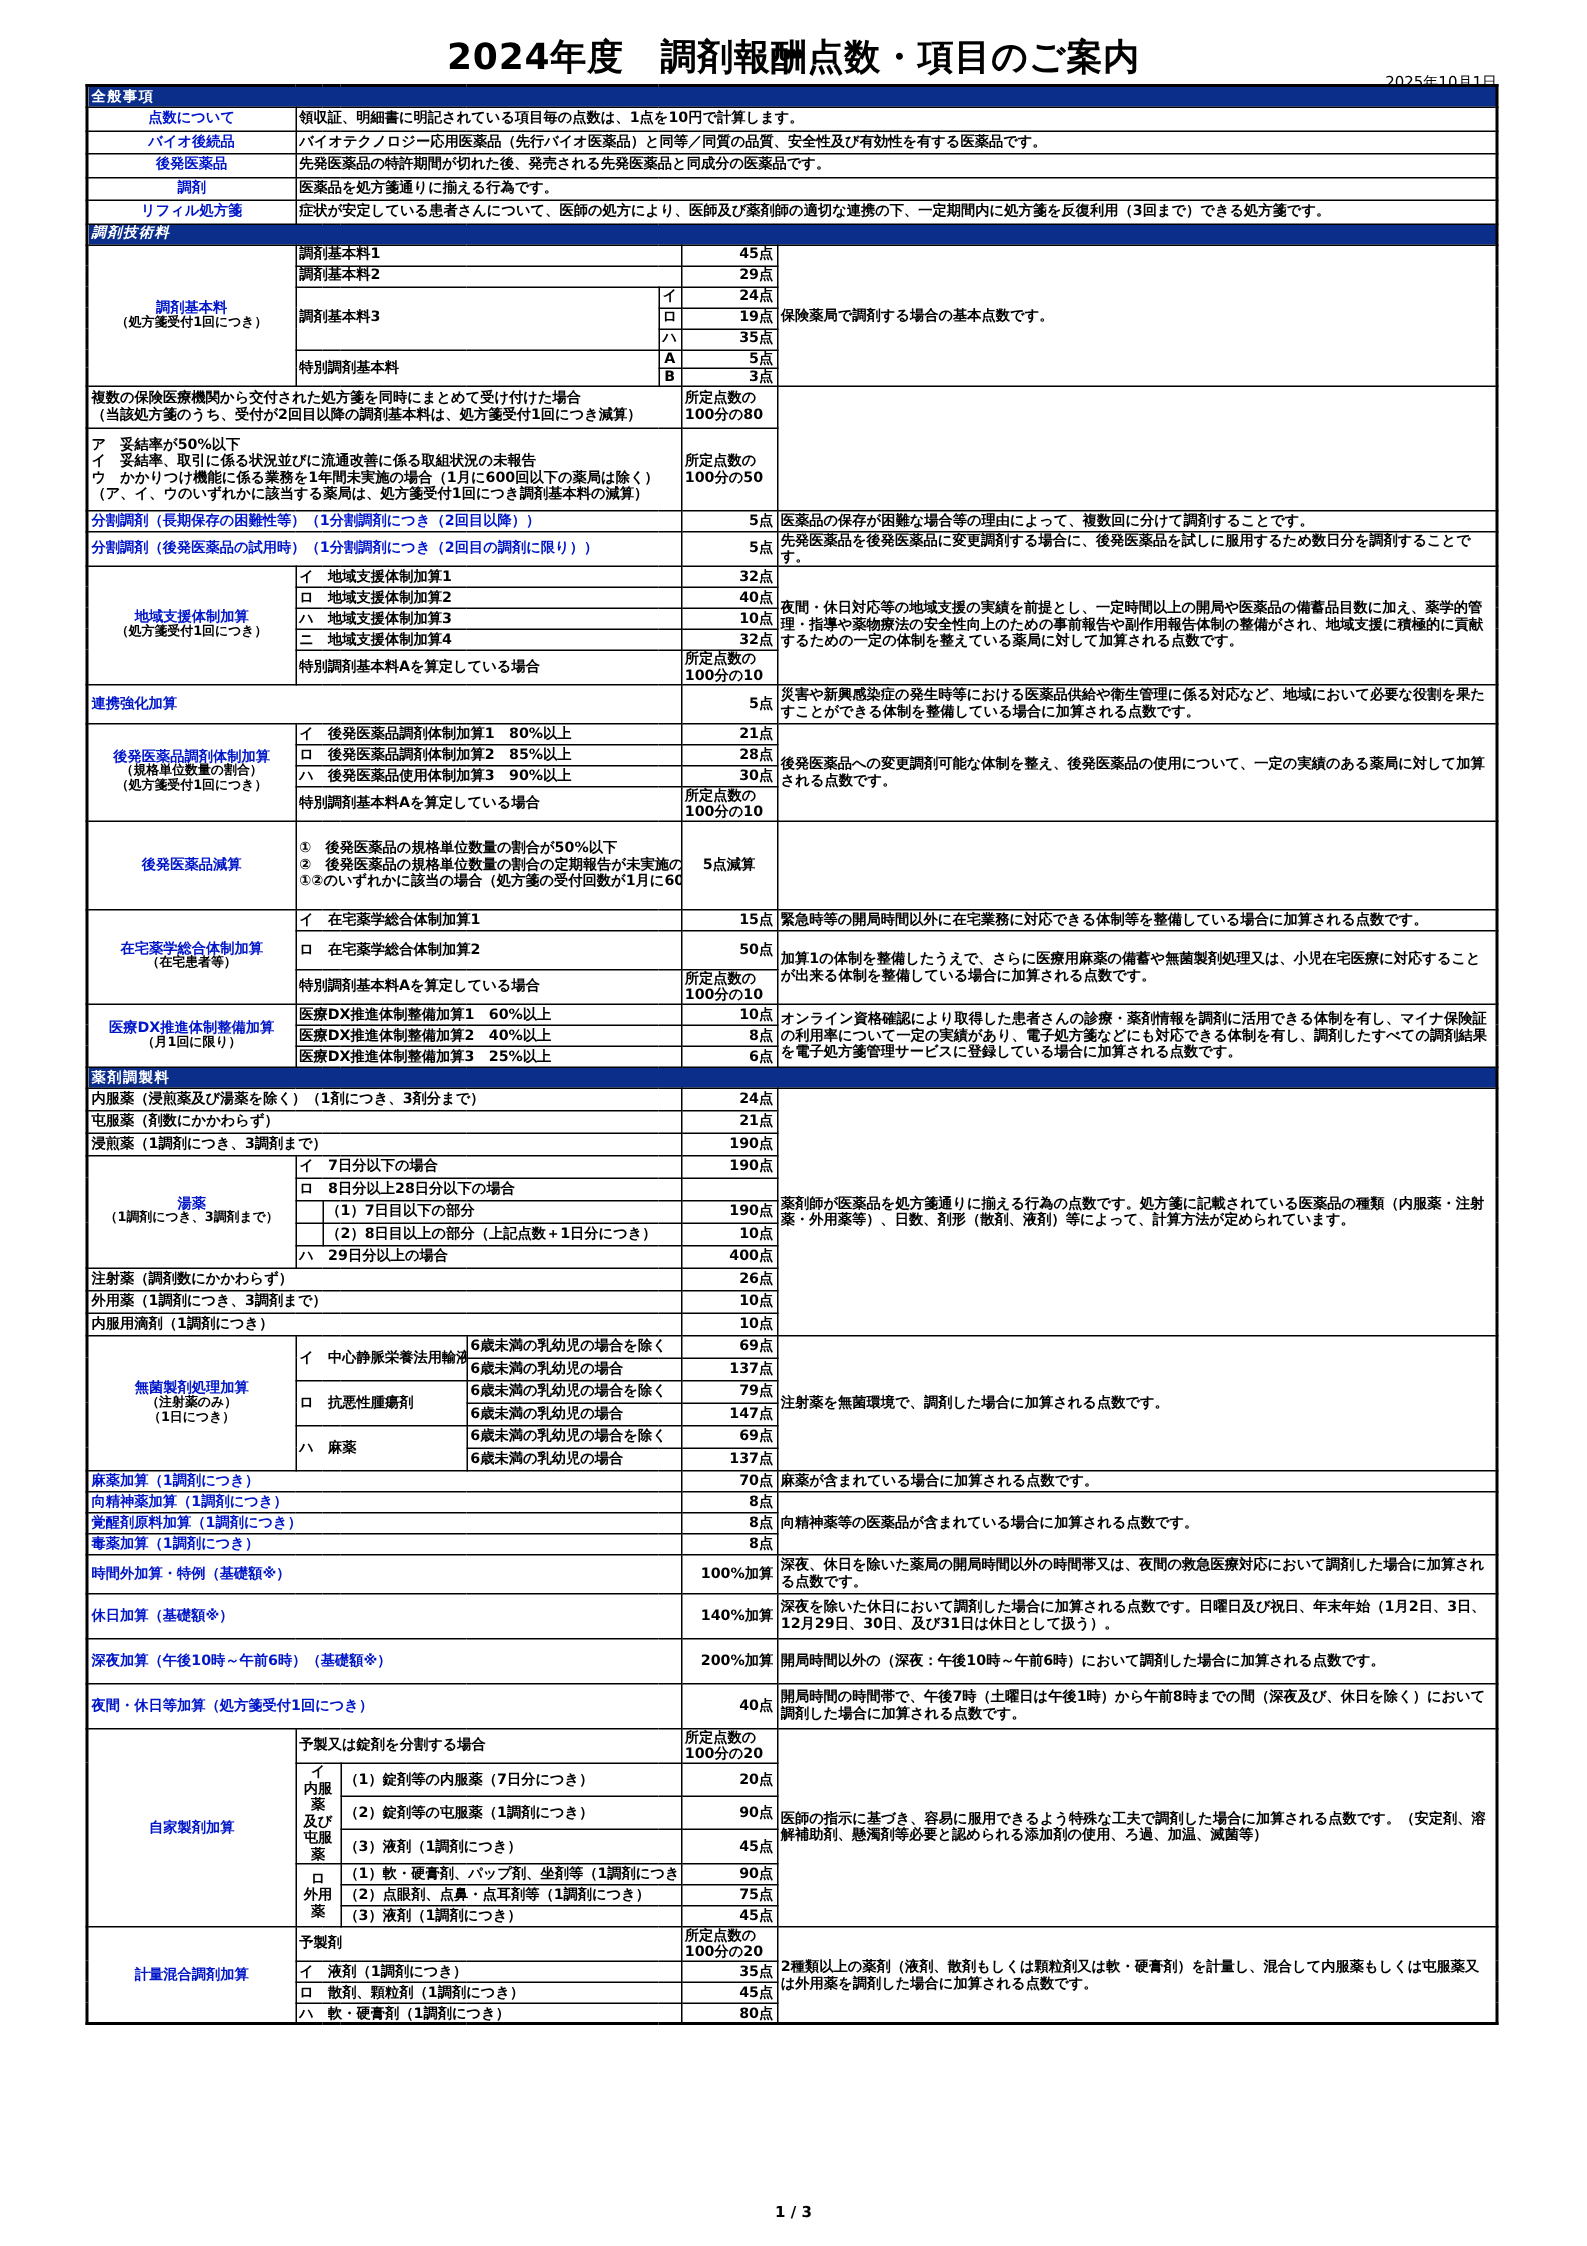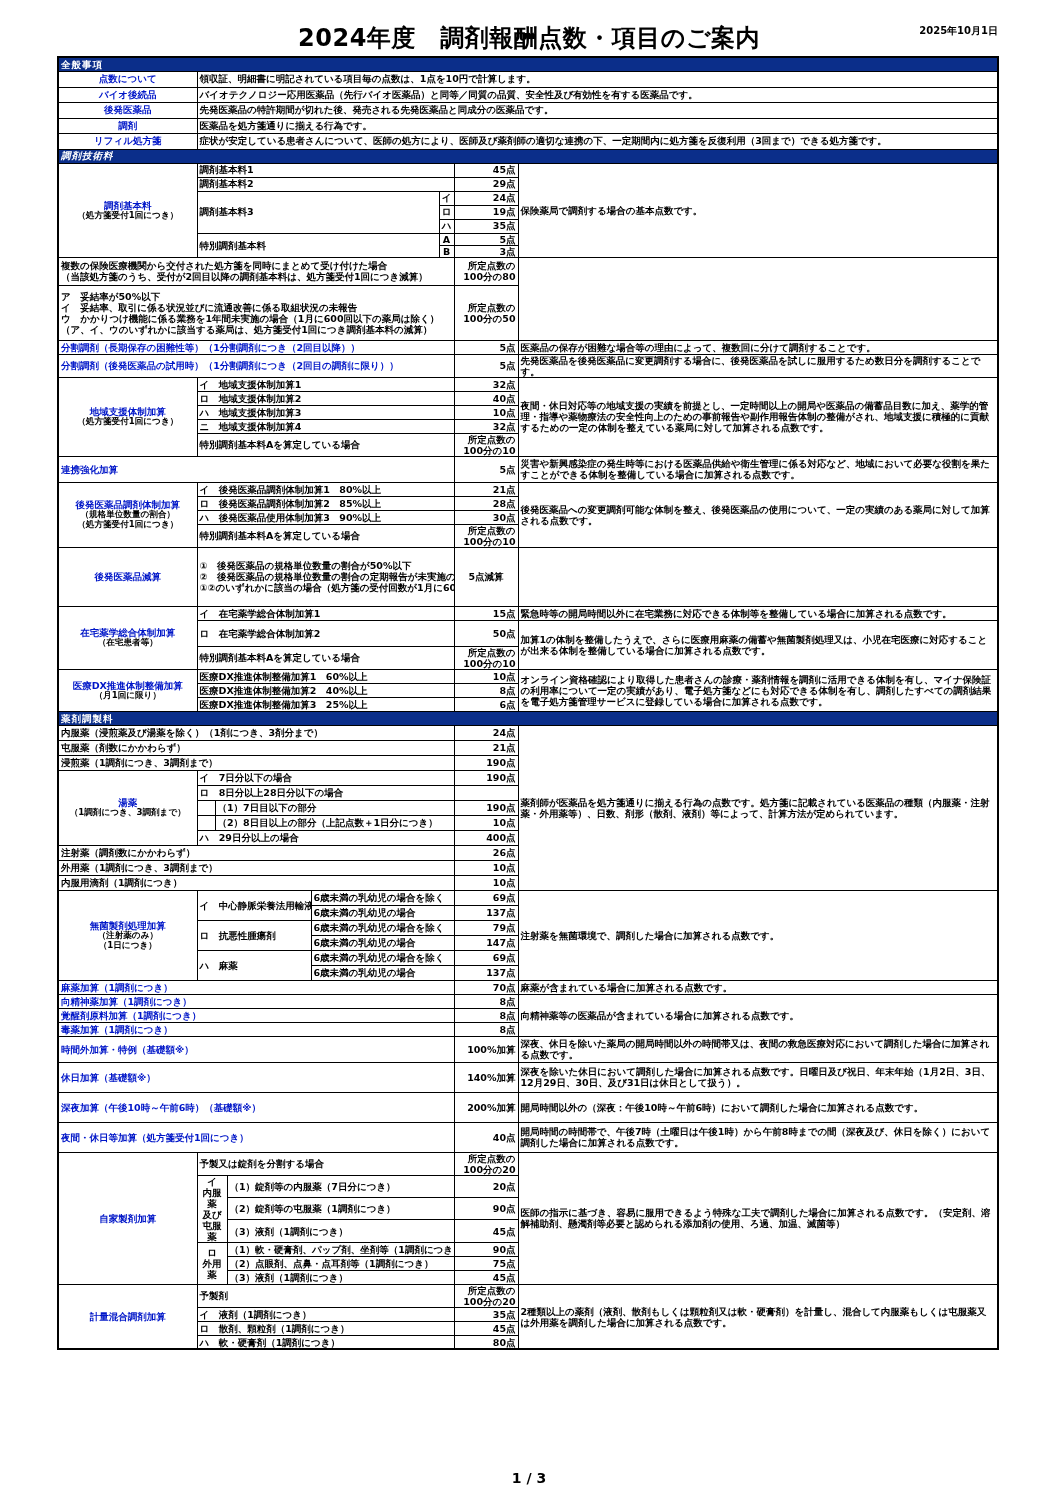"2025年10月1日" #date { font-weight: bold -> normal; top: 24px -> 48px }
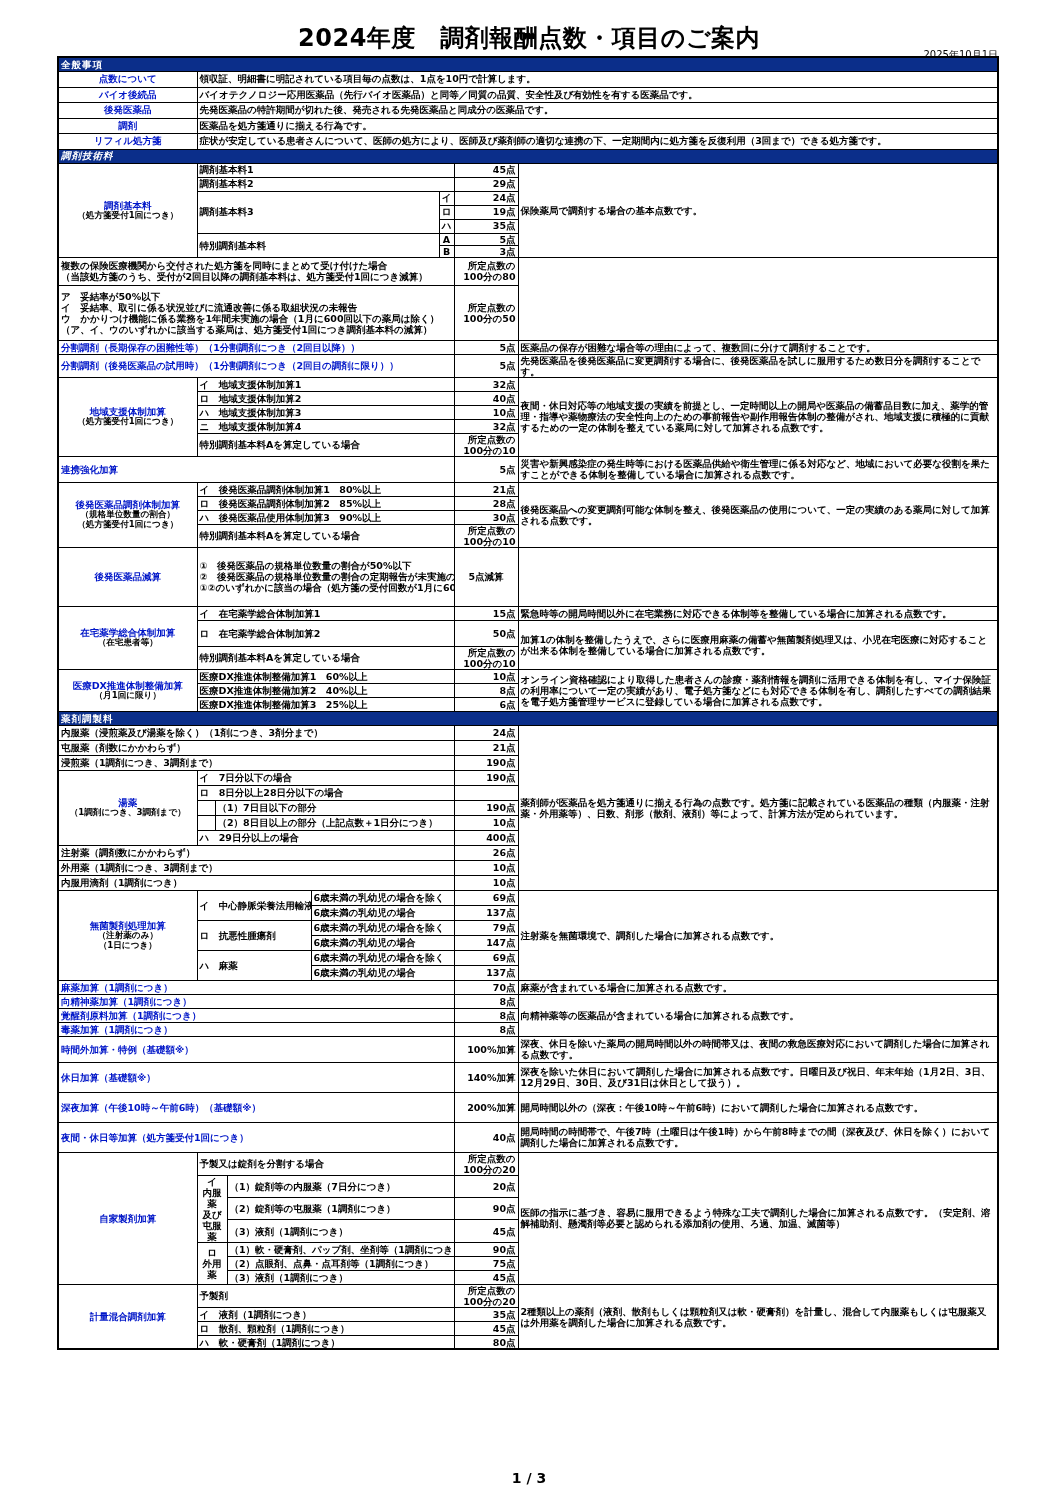"所定点数の" td.ptsc { text-align: right -> left }
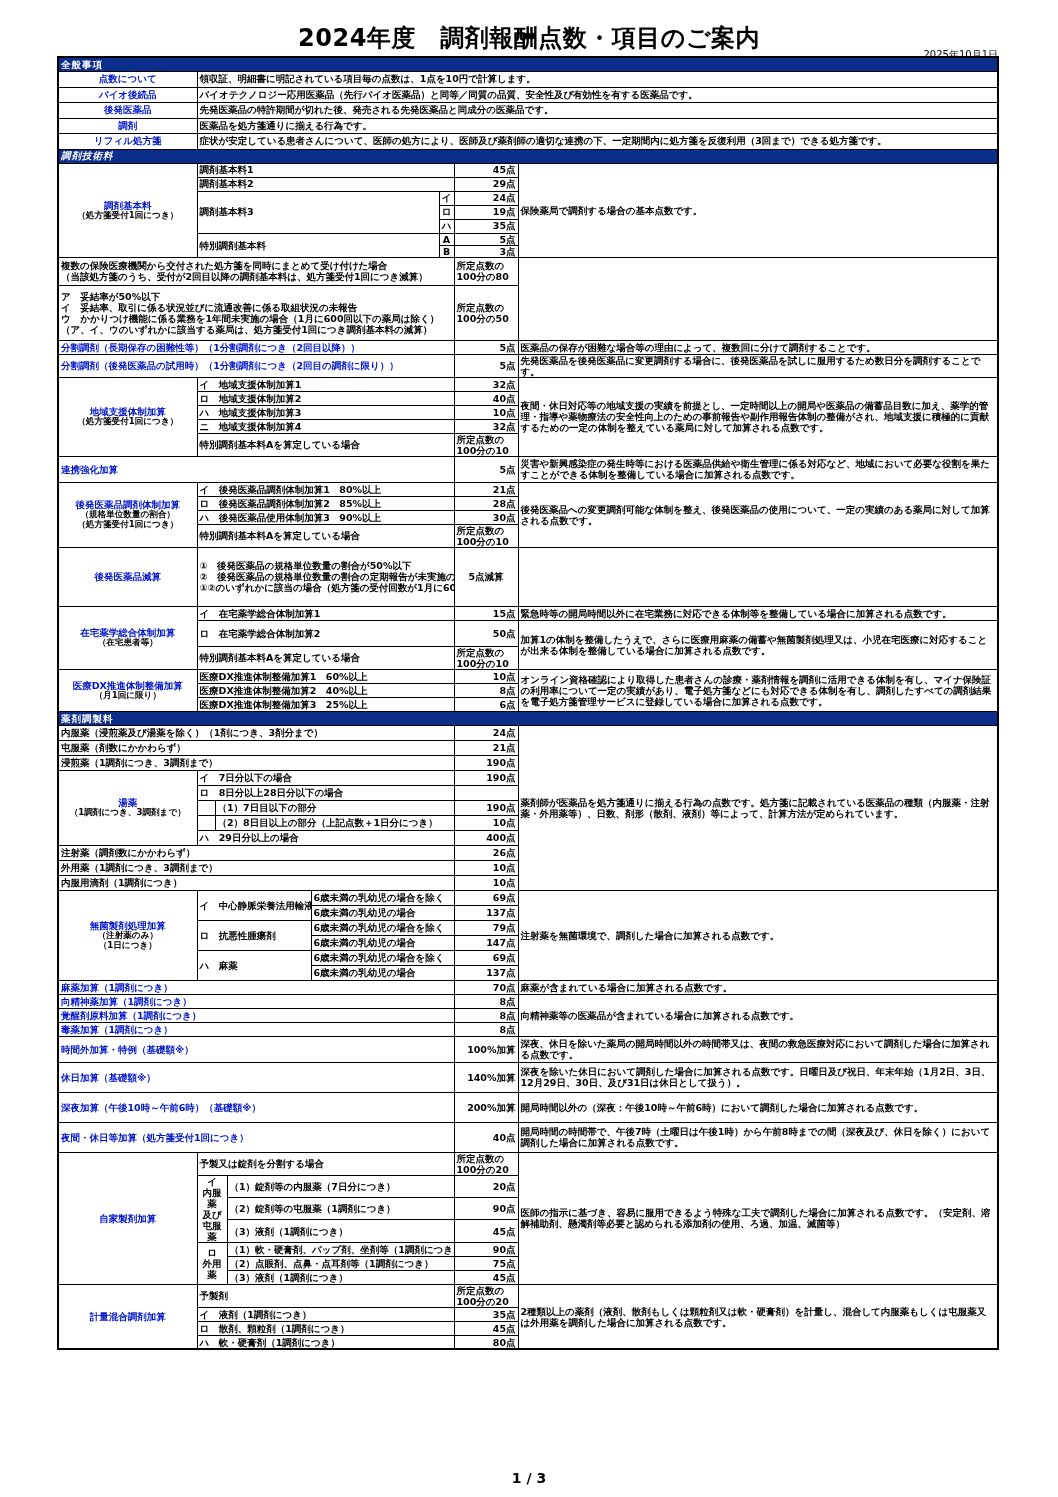"1 / 3" #footer { font-size: 14px -> 10px }
